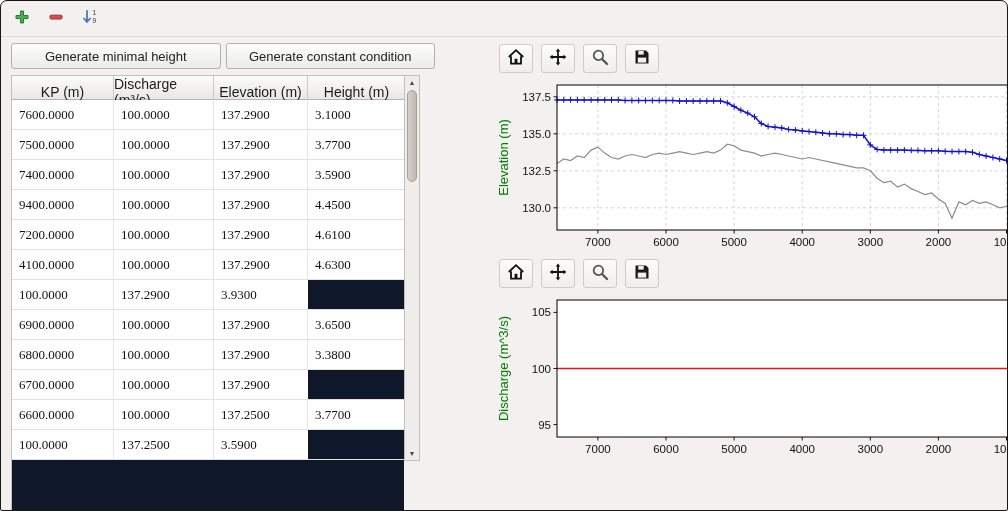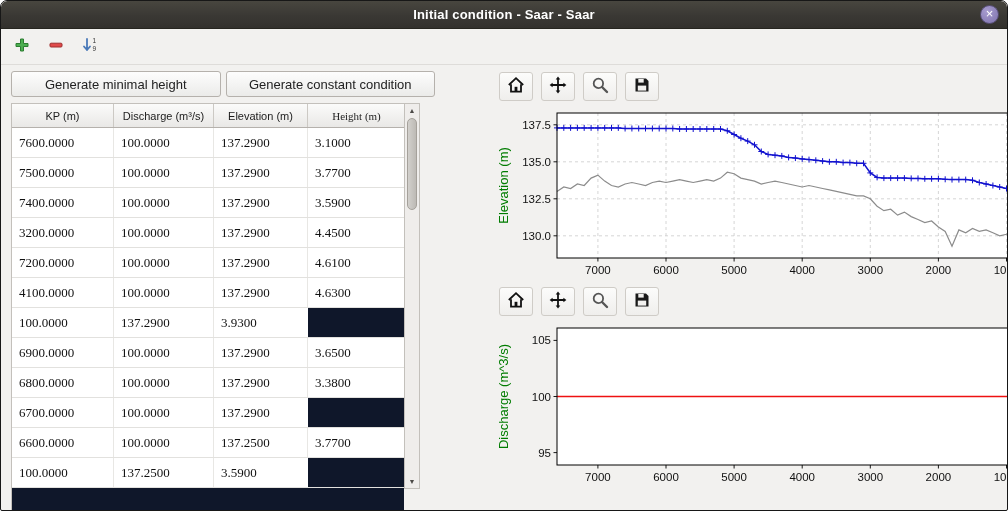"Initial condition - Saar -" div.titlebar { html: <div> <span>Initial condition - Saar - Saar</span> <div> <span>×</span> </div> </div> -> none }
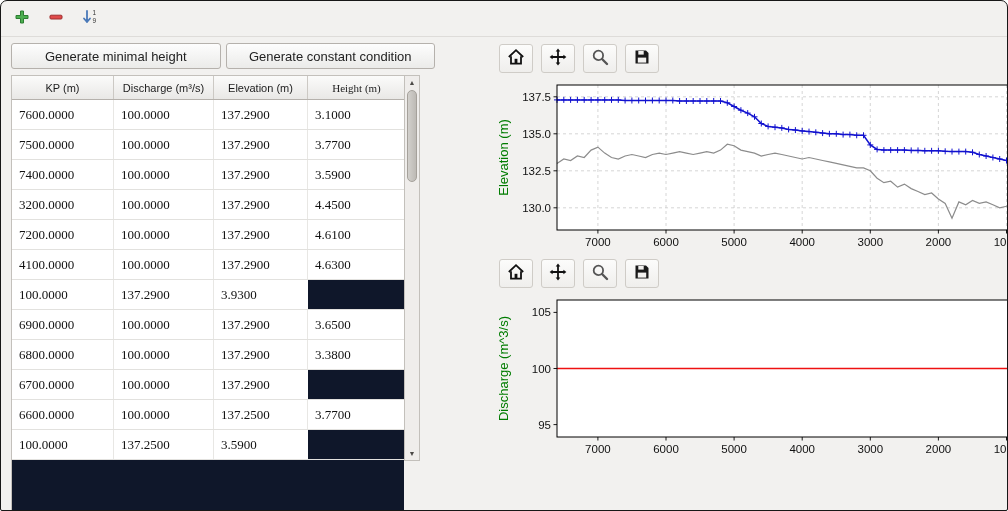"KP (m)" .th { font-size: 11px -> 14px }
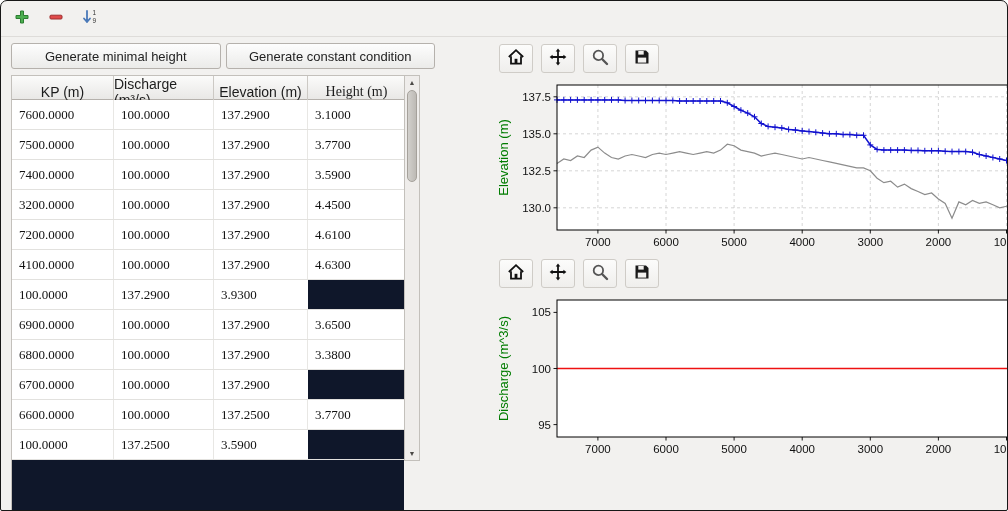"Height (m)" .th:last-child { font-family: Liberation Serif, serif -> none }
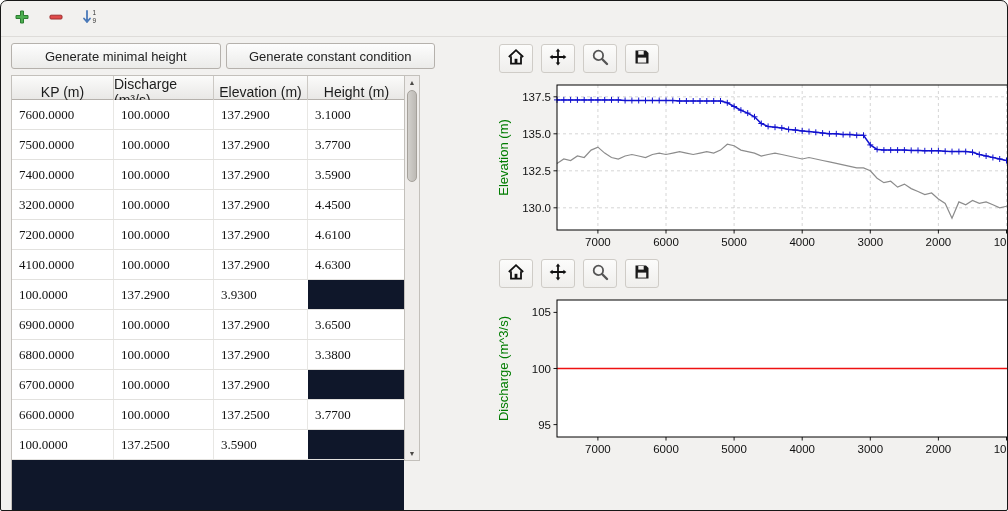"3200.0000" div.td { text: 3200.0000 -> 9400.0000 }
